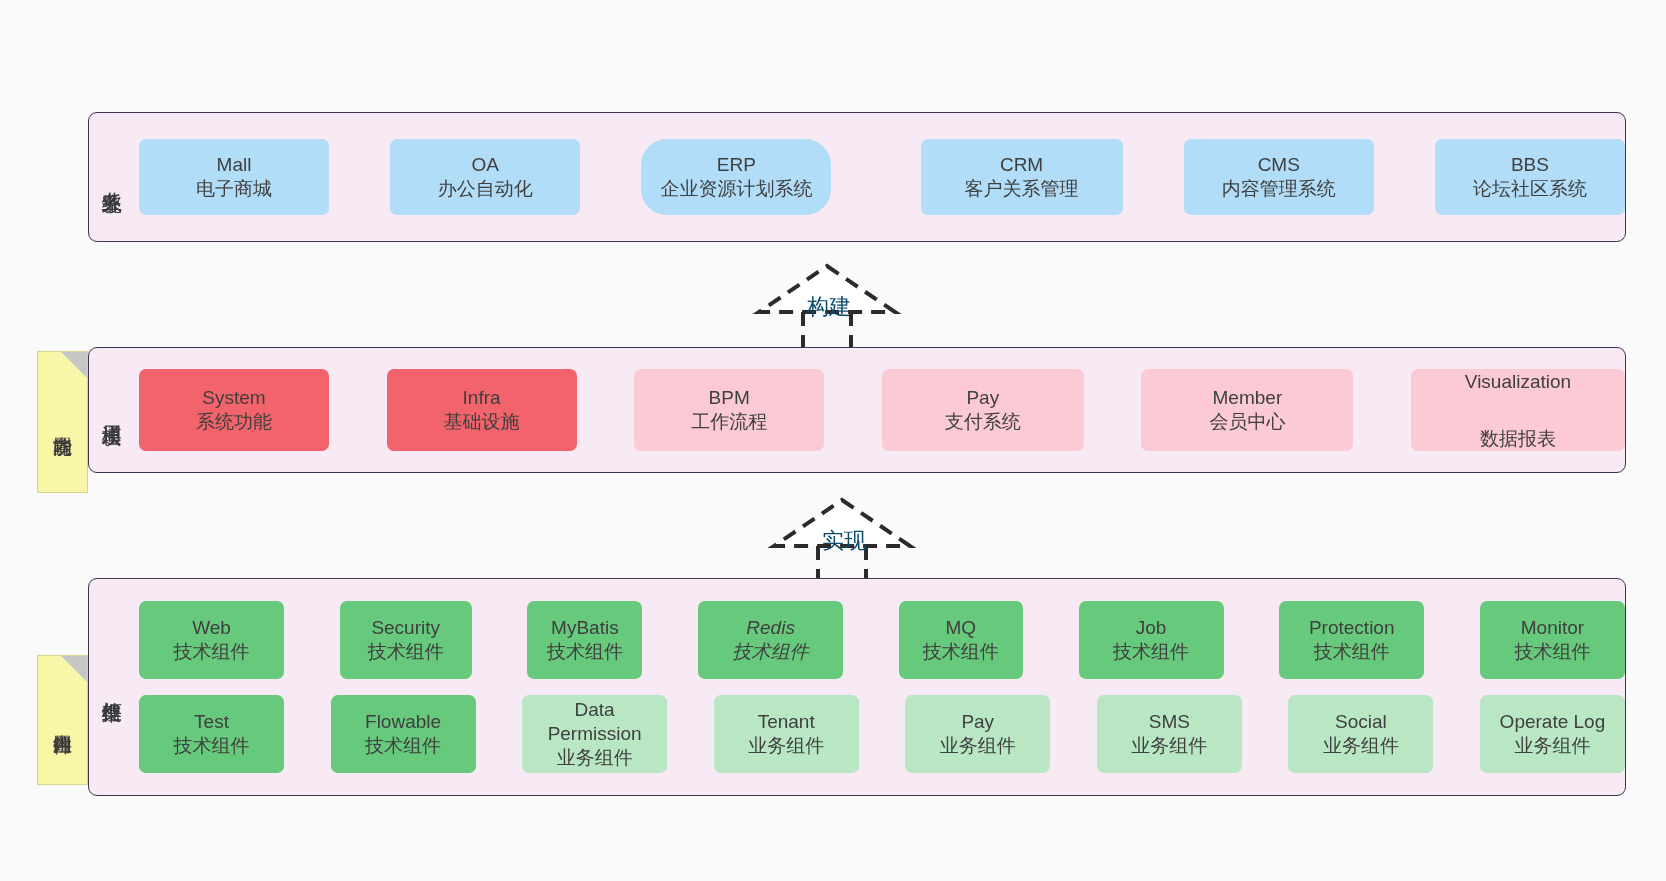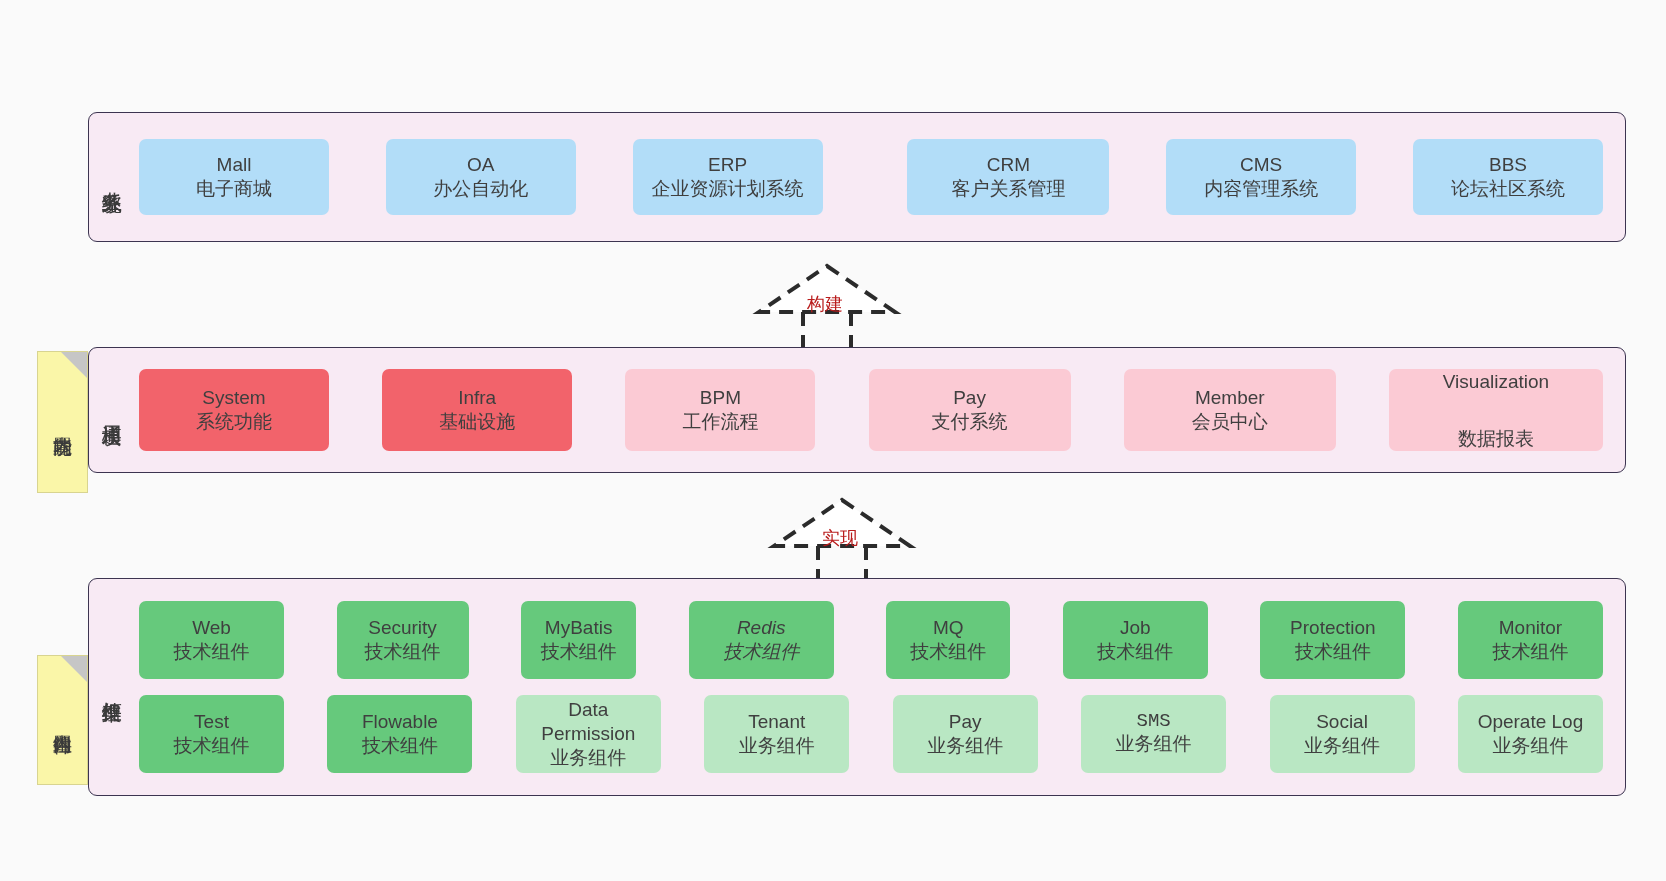"Mall" .layer-body { padding: 0 22px 0 4px -> 0 0 0 4px }
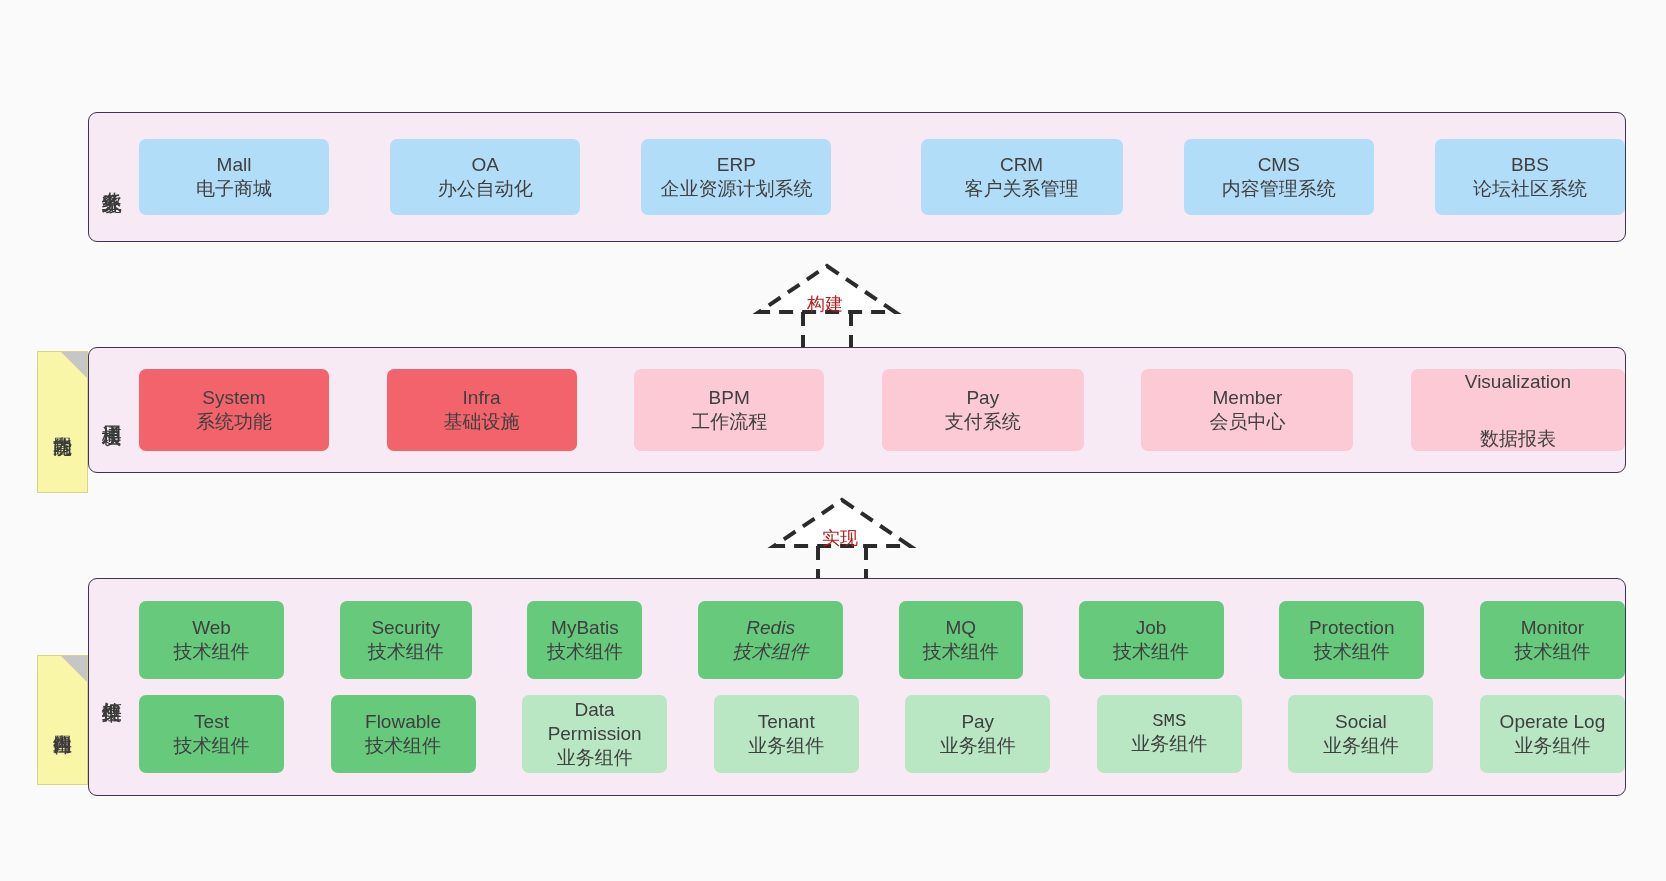"ERP" div.card { border-radius: none -> 26px }
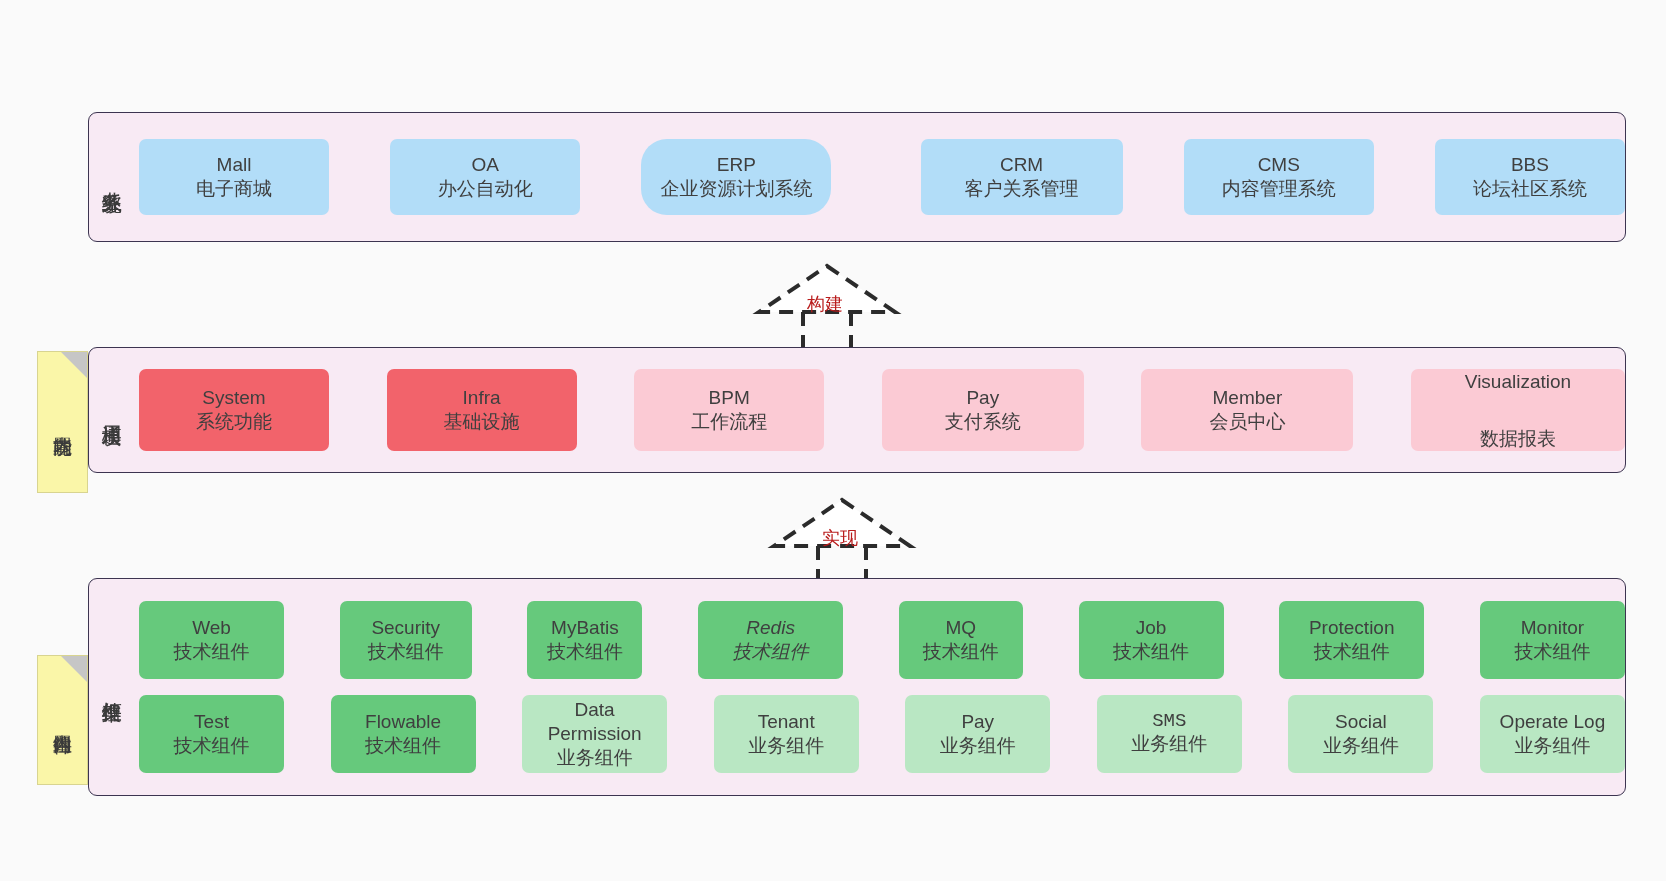"构建" .arrow-label { color: #b91c1c -> #0c4a6e; font-size: 18px -> 22px }
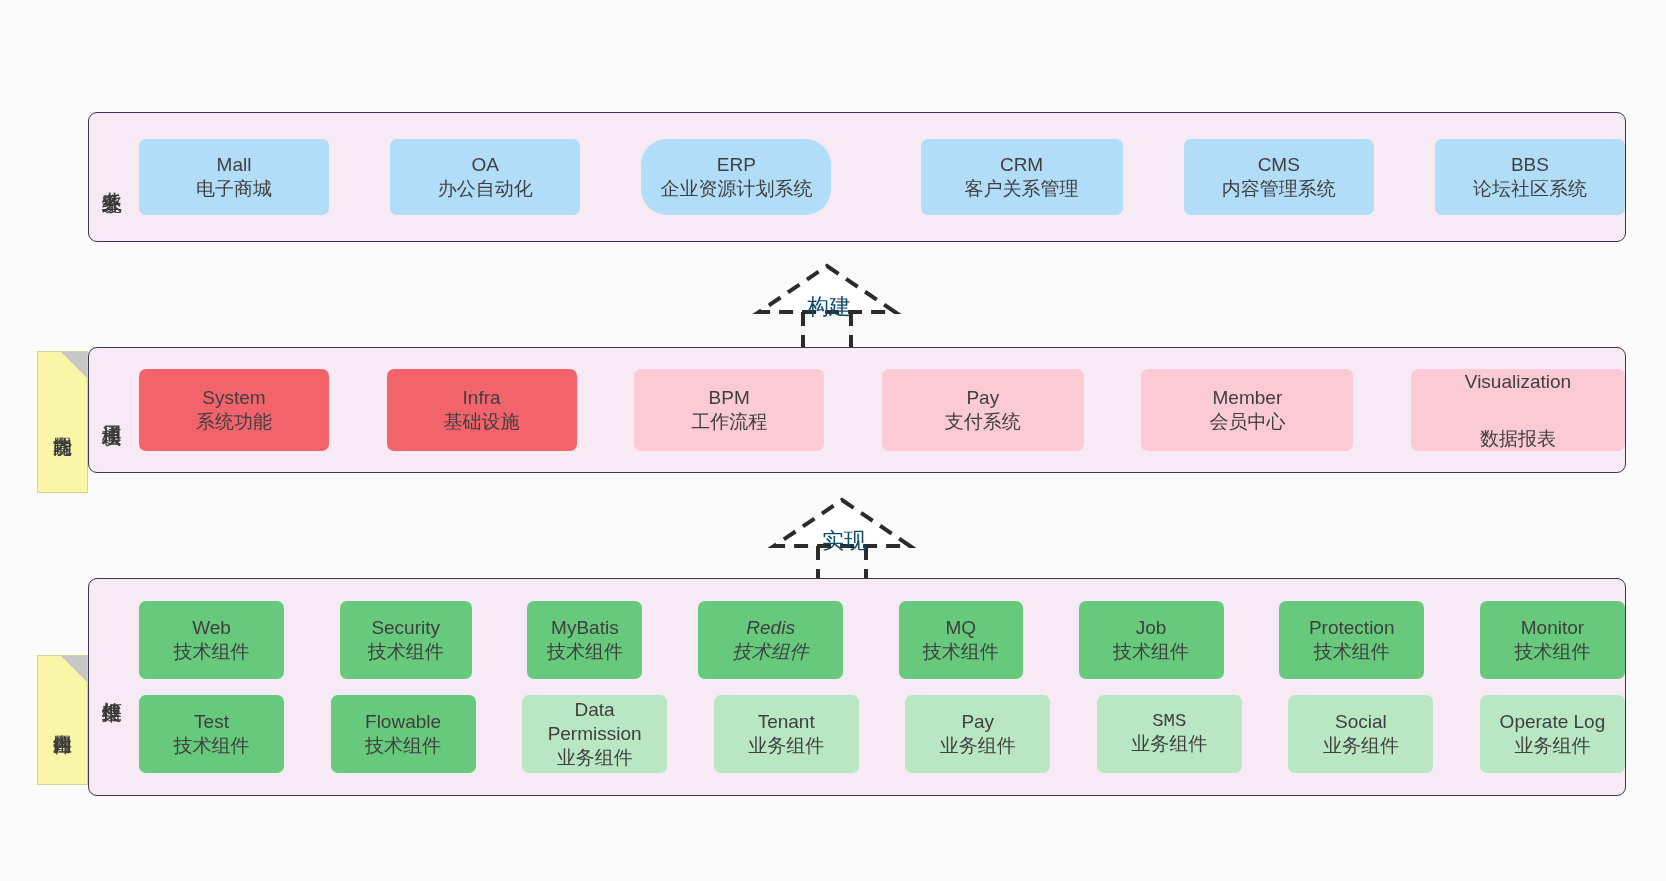"SMS" div.card { font-family: Liberation Mono, monospace -> none }
